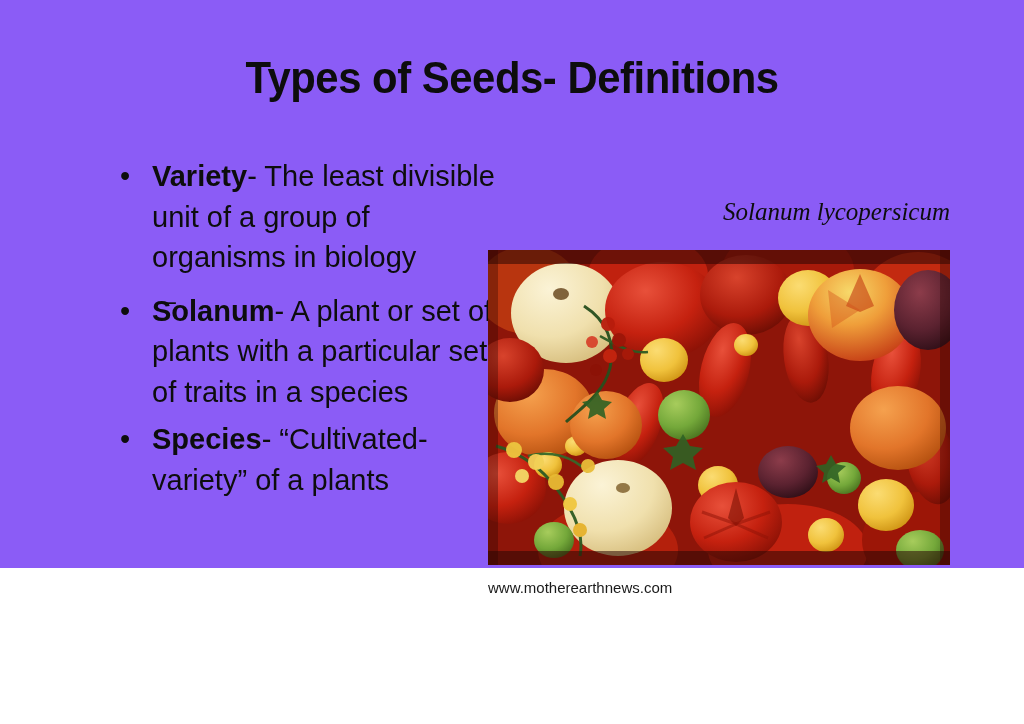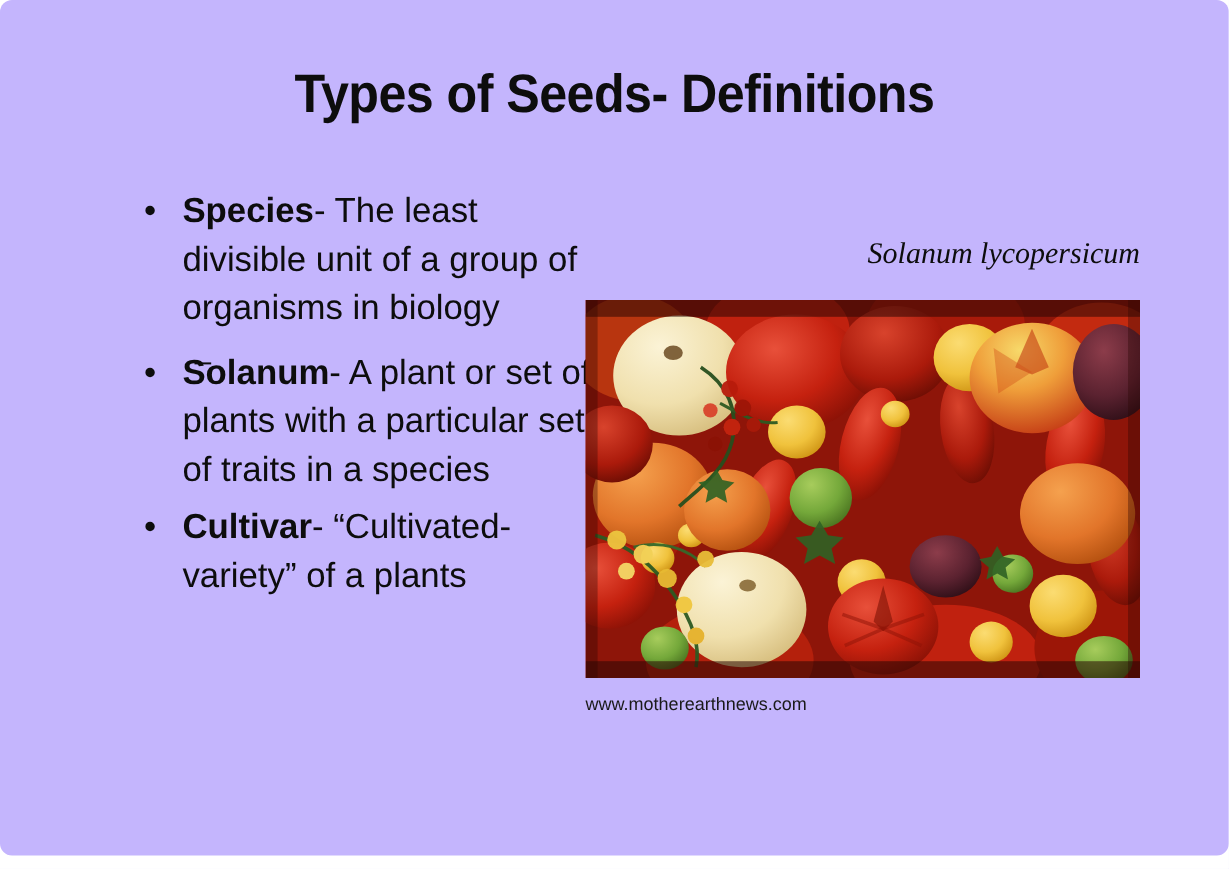"Types of Seeds- Definitions" #slide { background: #c4b5fd -> #8b5cf6; border-radius: 10px -> none; height: 713px -> 568px }
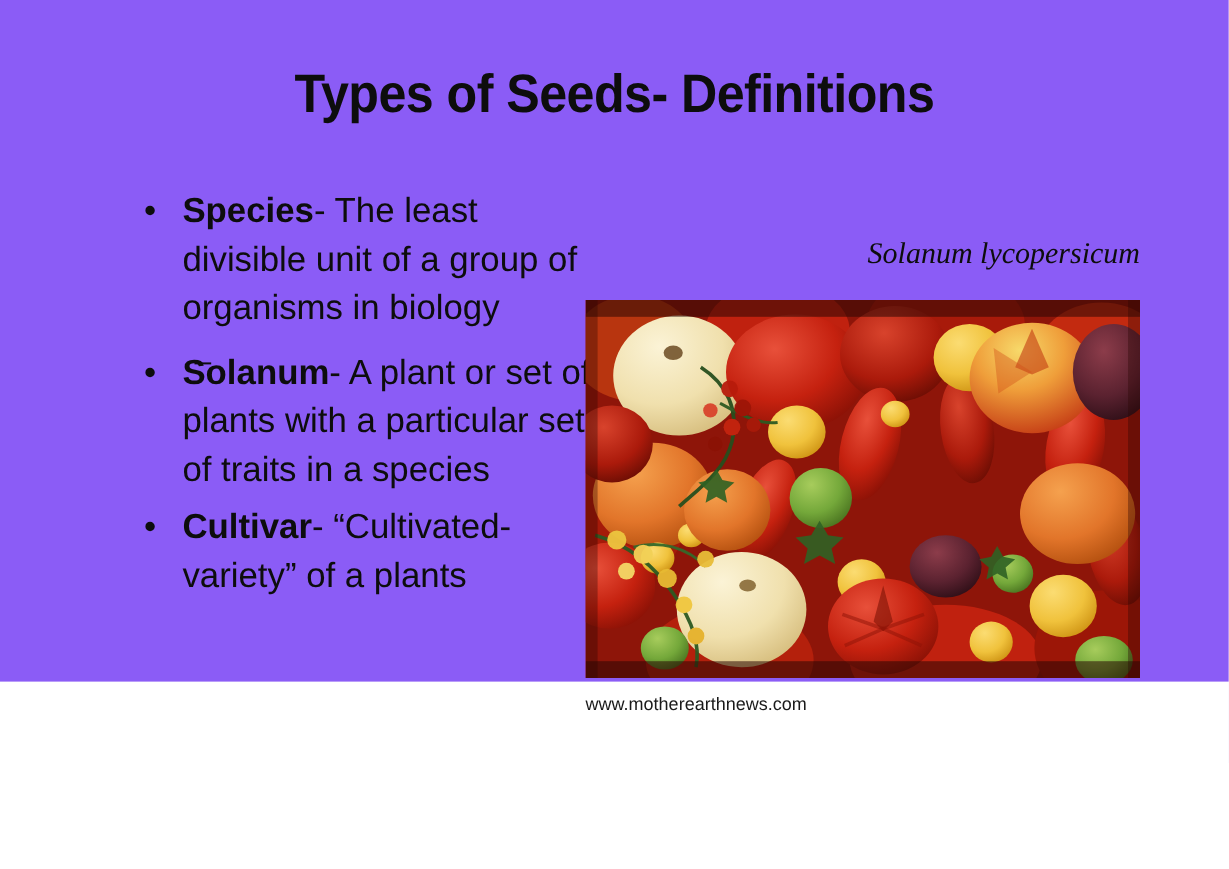"Species" span.bold-lead { text: Species -> Variety }
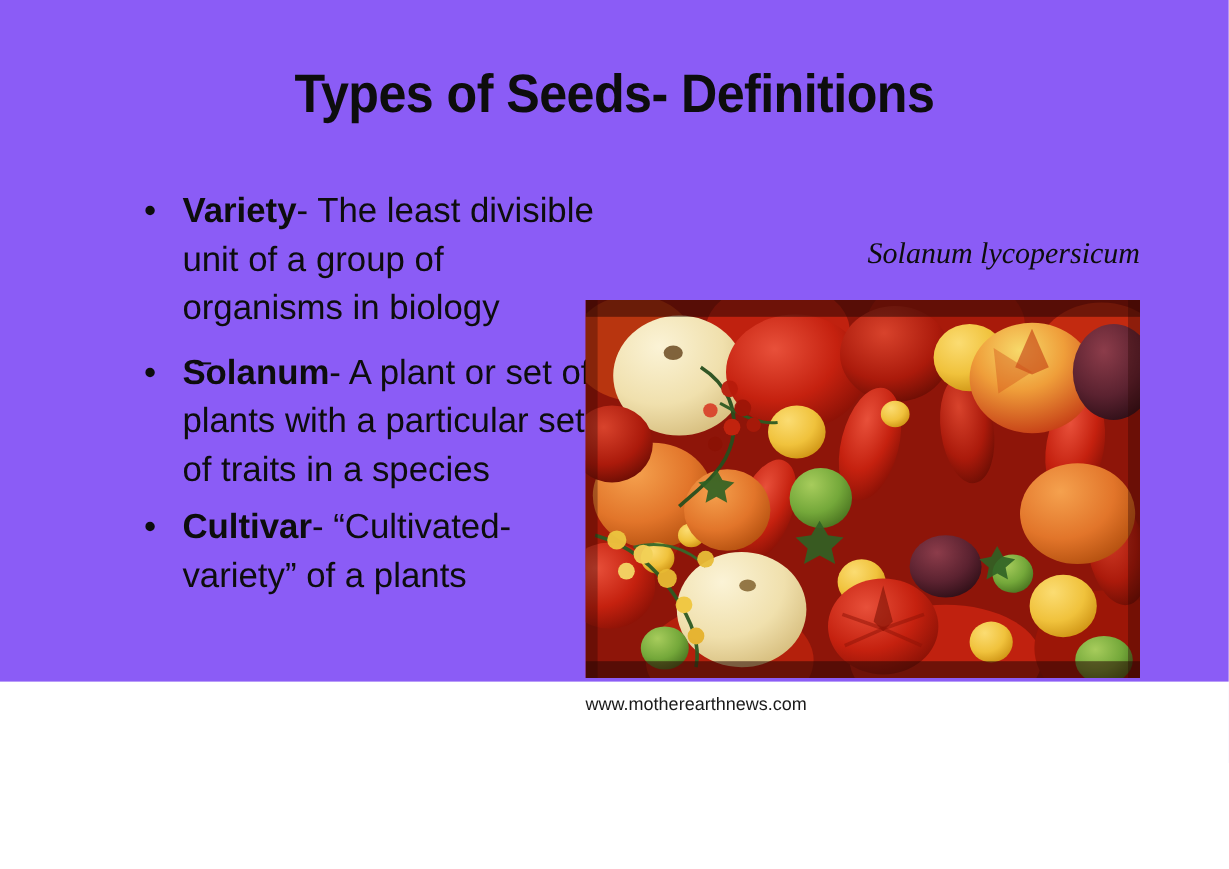"Cultivar" span.bold-lead { text: Cultivar -> Species }
